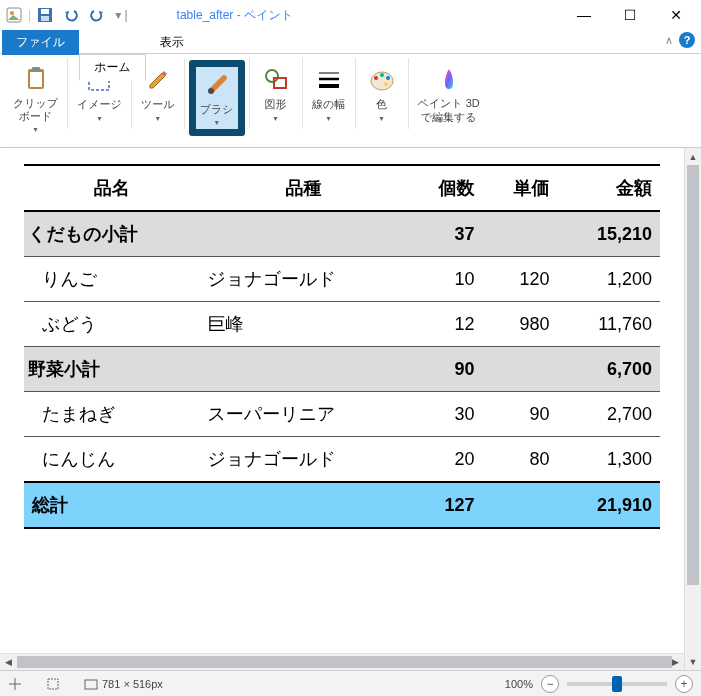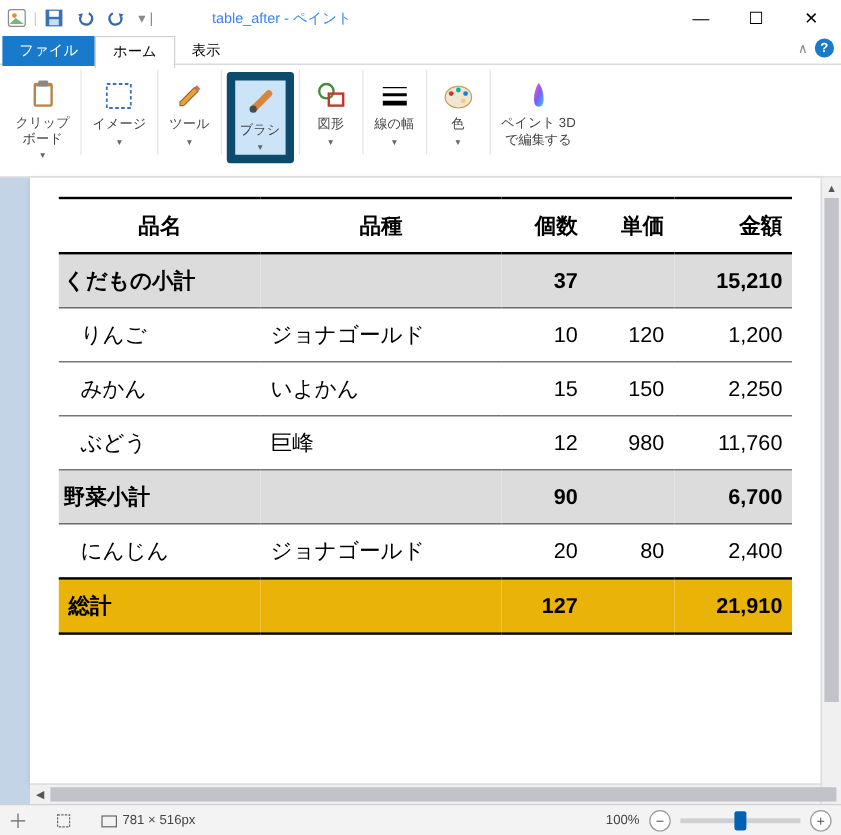"ホーム" .tab.active { margin-top: none -> 24px }
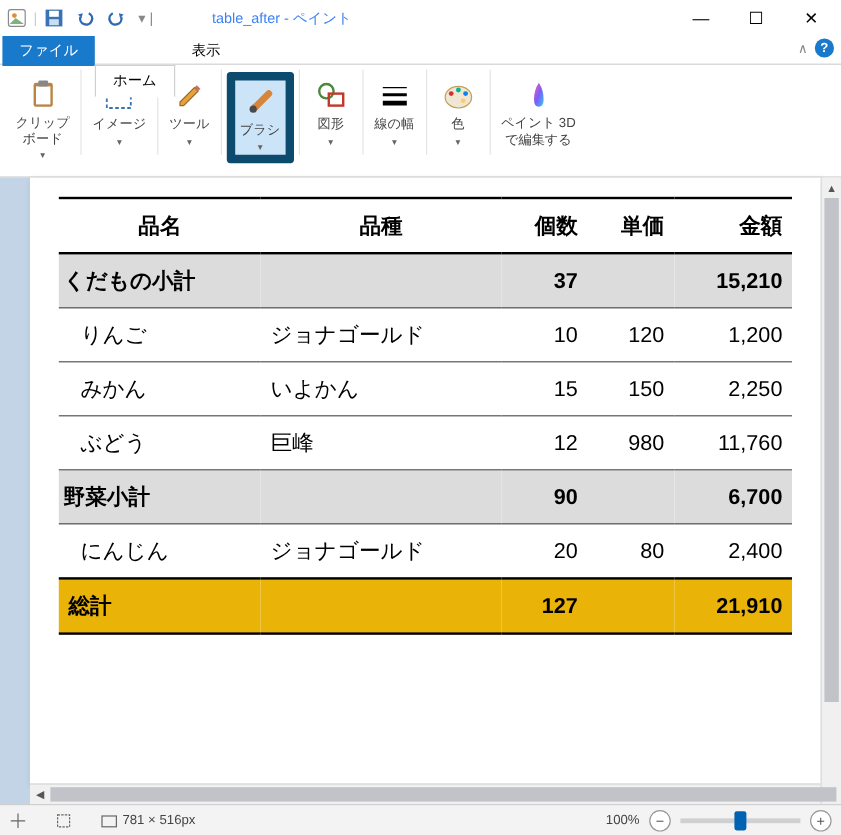"品名" div { padding-left: 25px -> none }
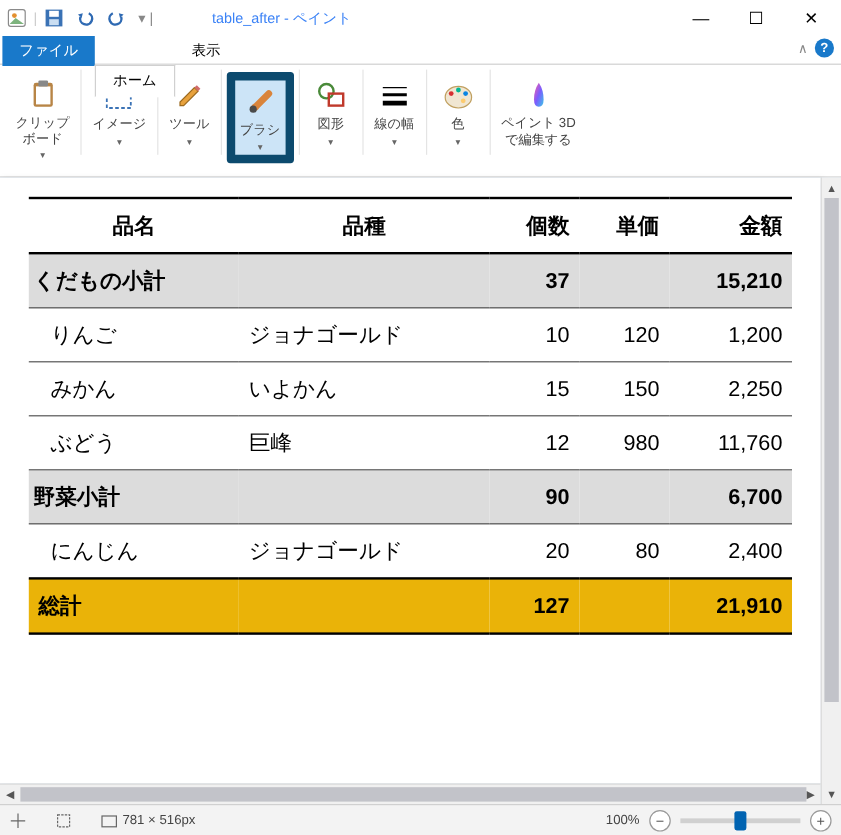"みかん" tr.item { html: <tr> <td>みかん</td> <td>いよかん</td> <td>15</td> <td>150</td> <td>2,250</td> </tr> -> none }
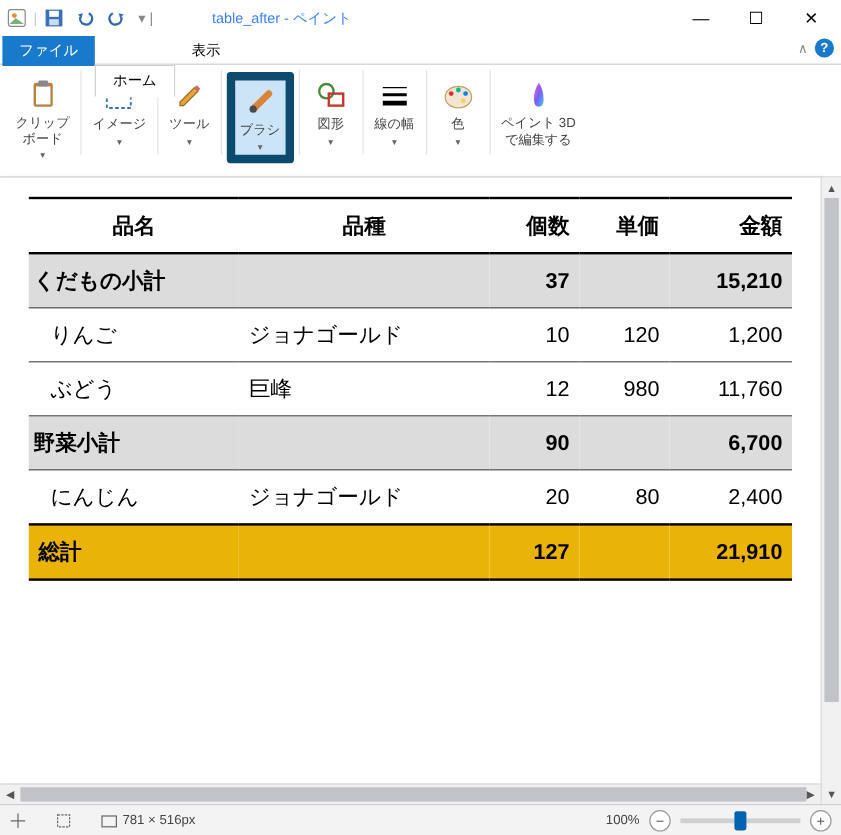"たまねぎ" tr.item { html: none -> <tr> <td>たまねぎ</td> <td>スーパーリニア</td> <td>30</td> <td>90</td> <td>2,700</td> </tr> }
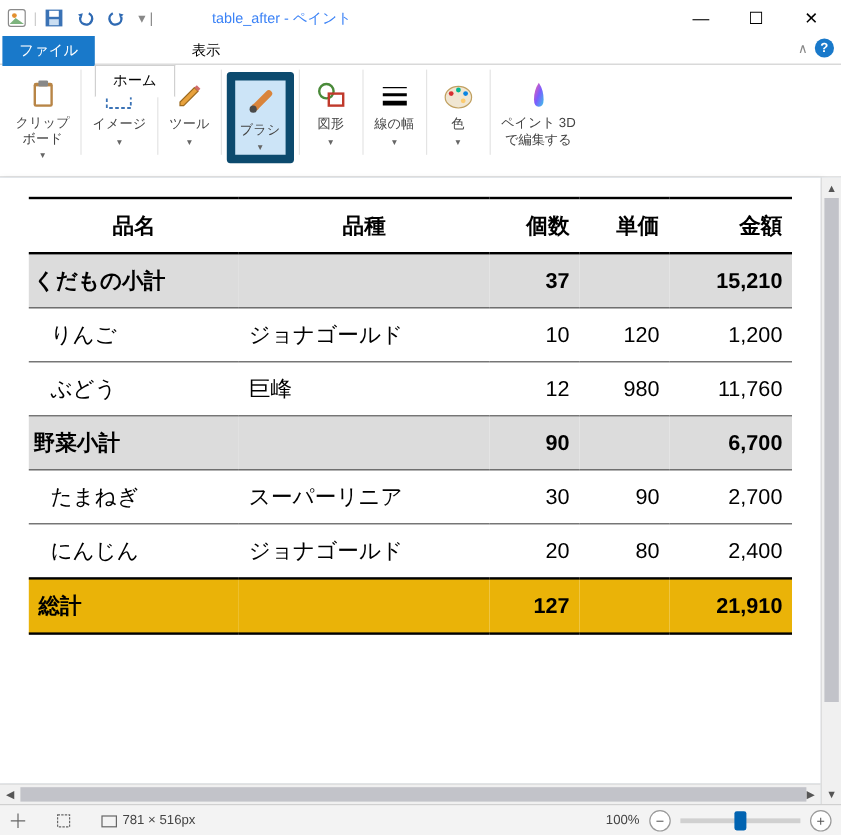"2,400" td.r { text: 2,400 -> 1,300 }
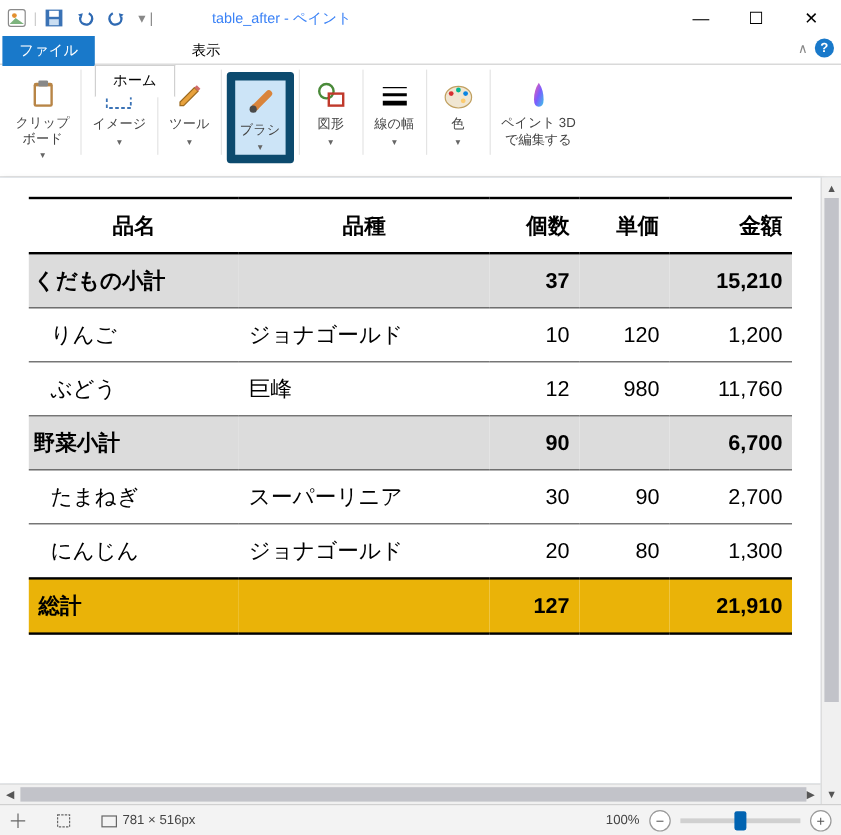"総計" .doc-table tr.total { background: #eab308 -> #7dd3fc }
